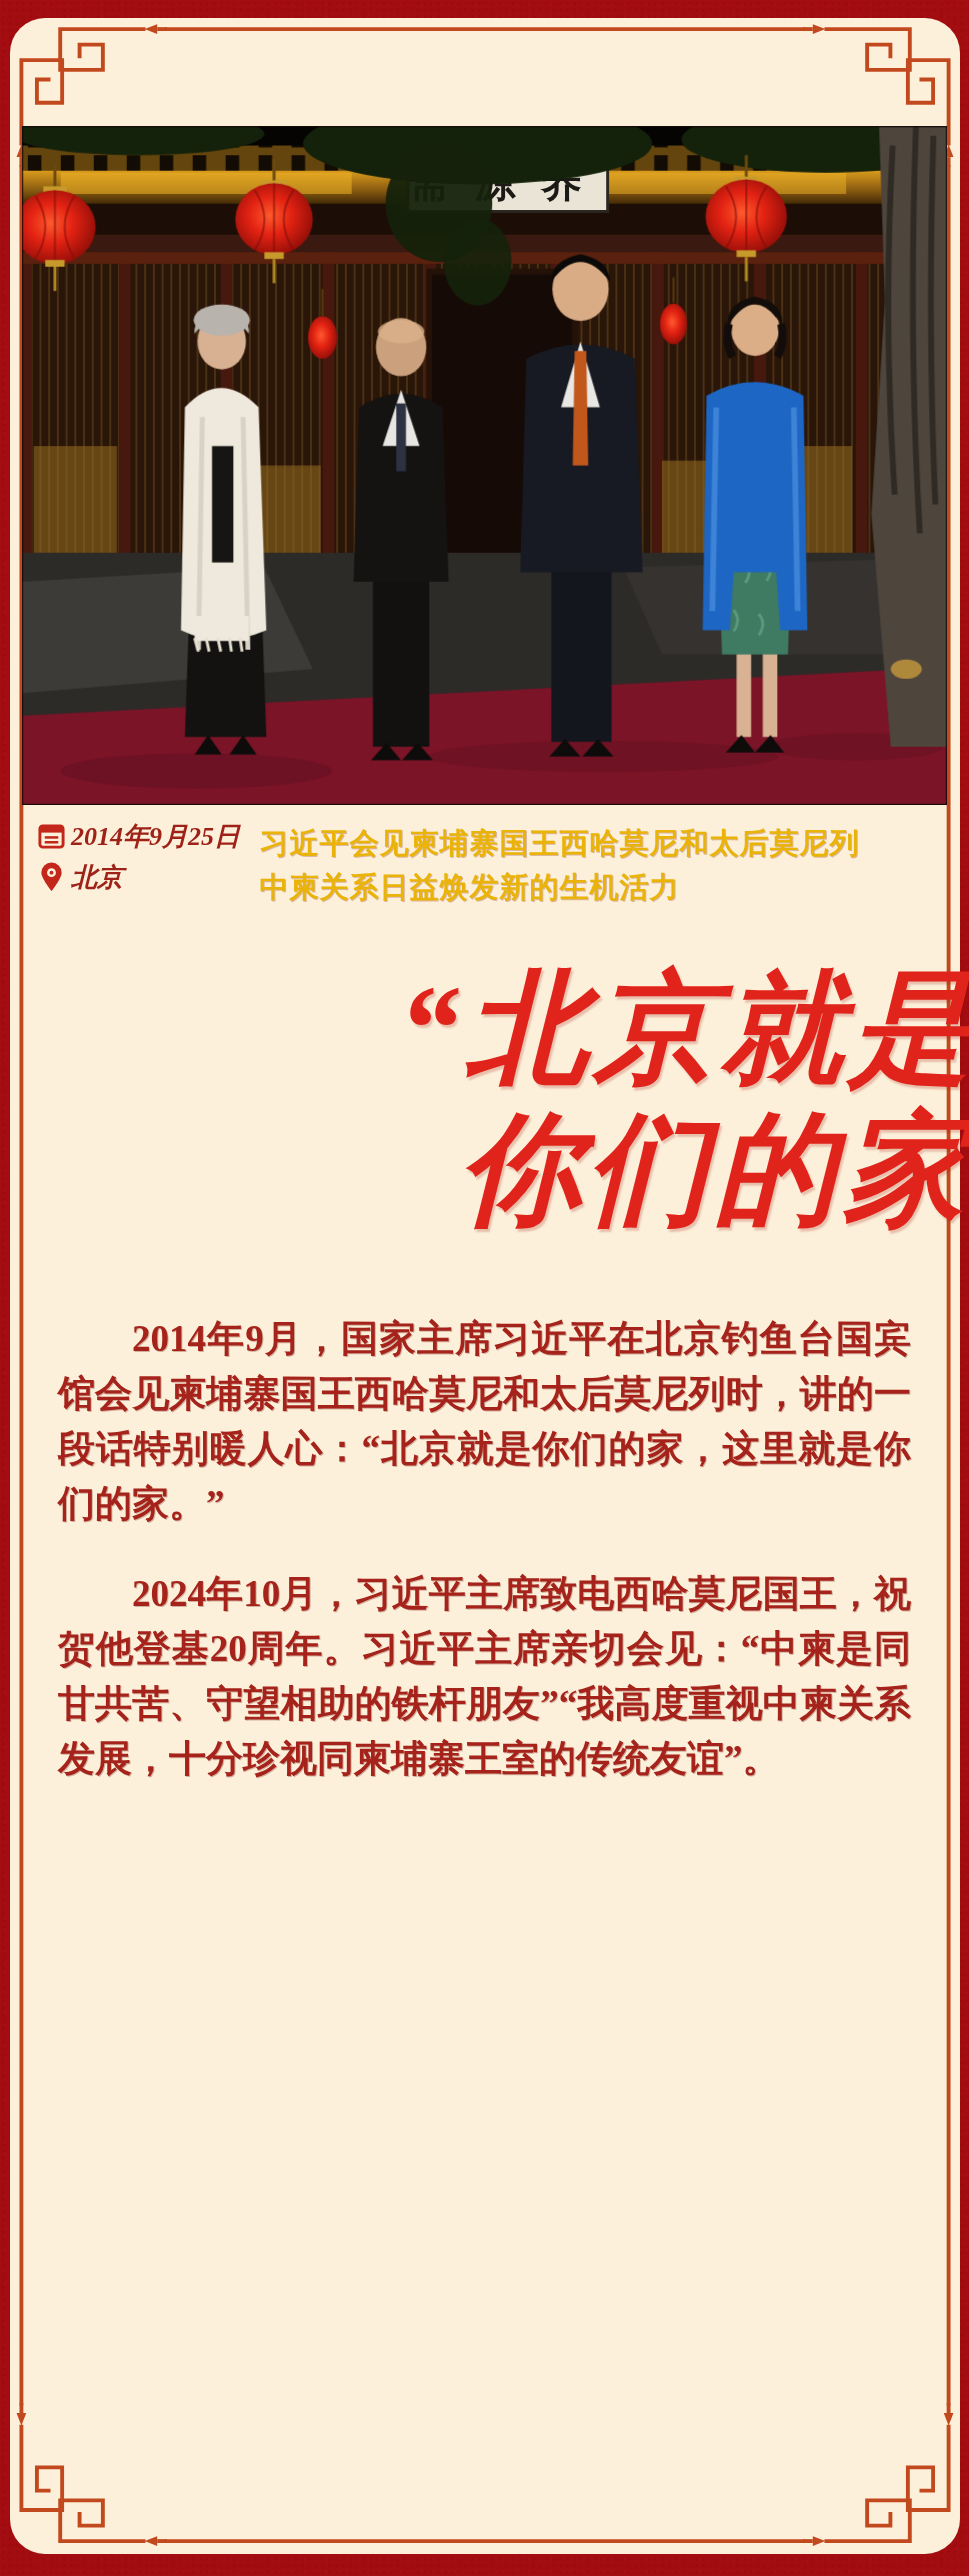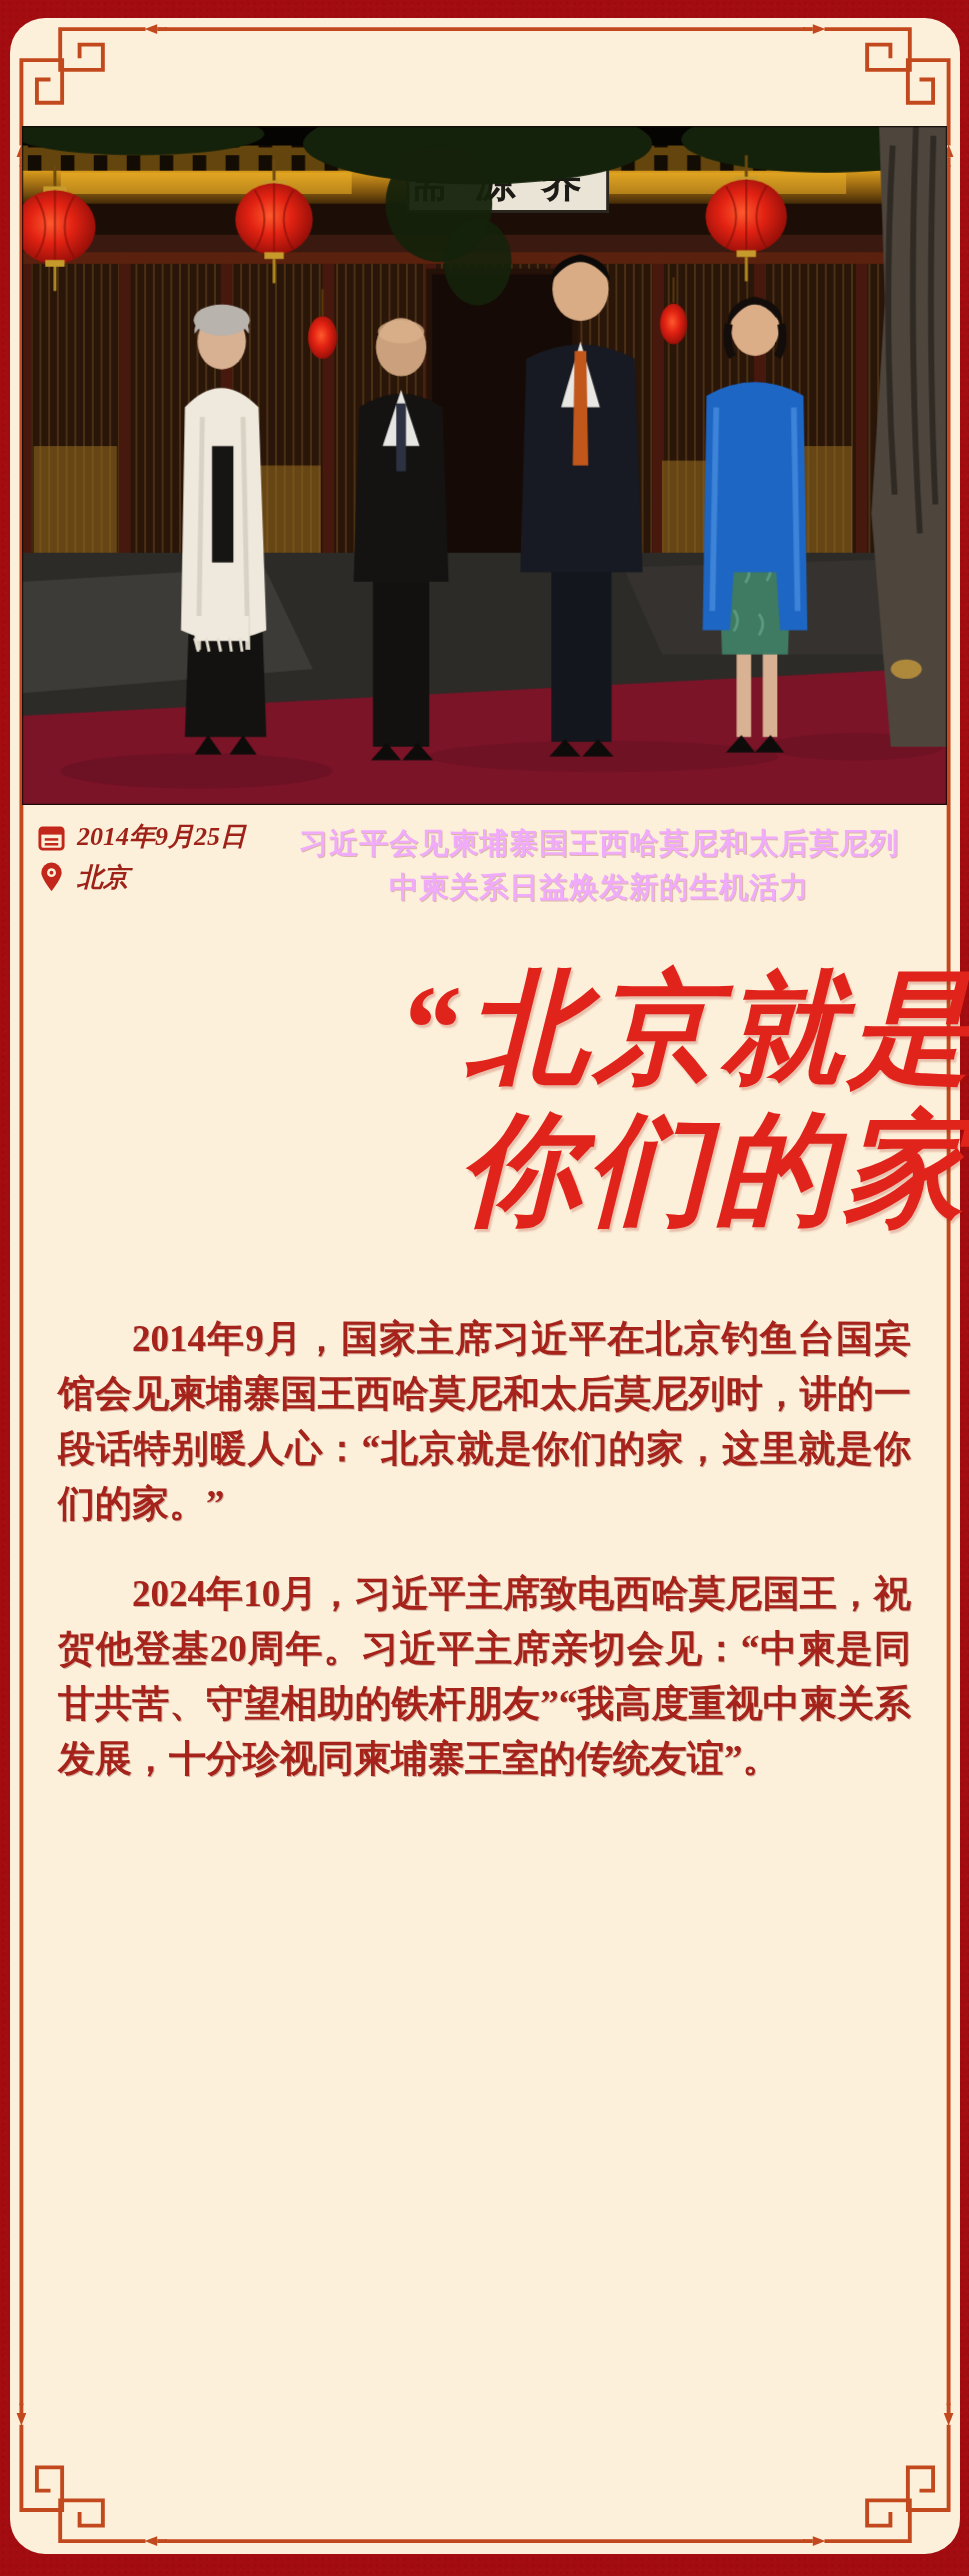"2014年9月25日" .meta-row { align-items: flex-end -> flex-start; gap: 11px -> 5px }
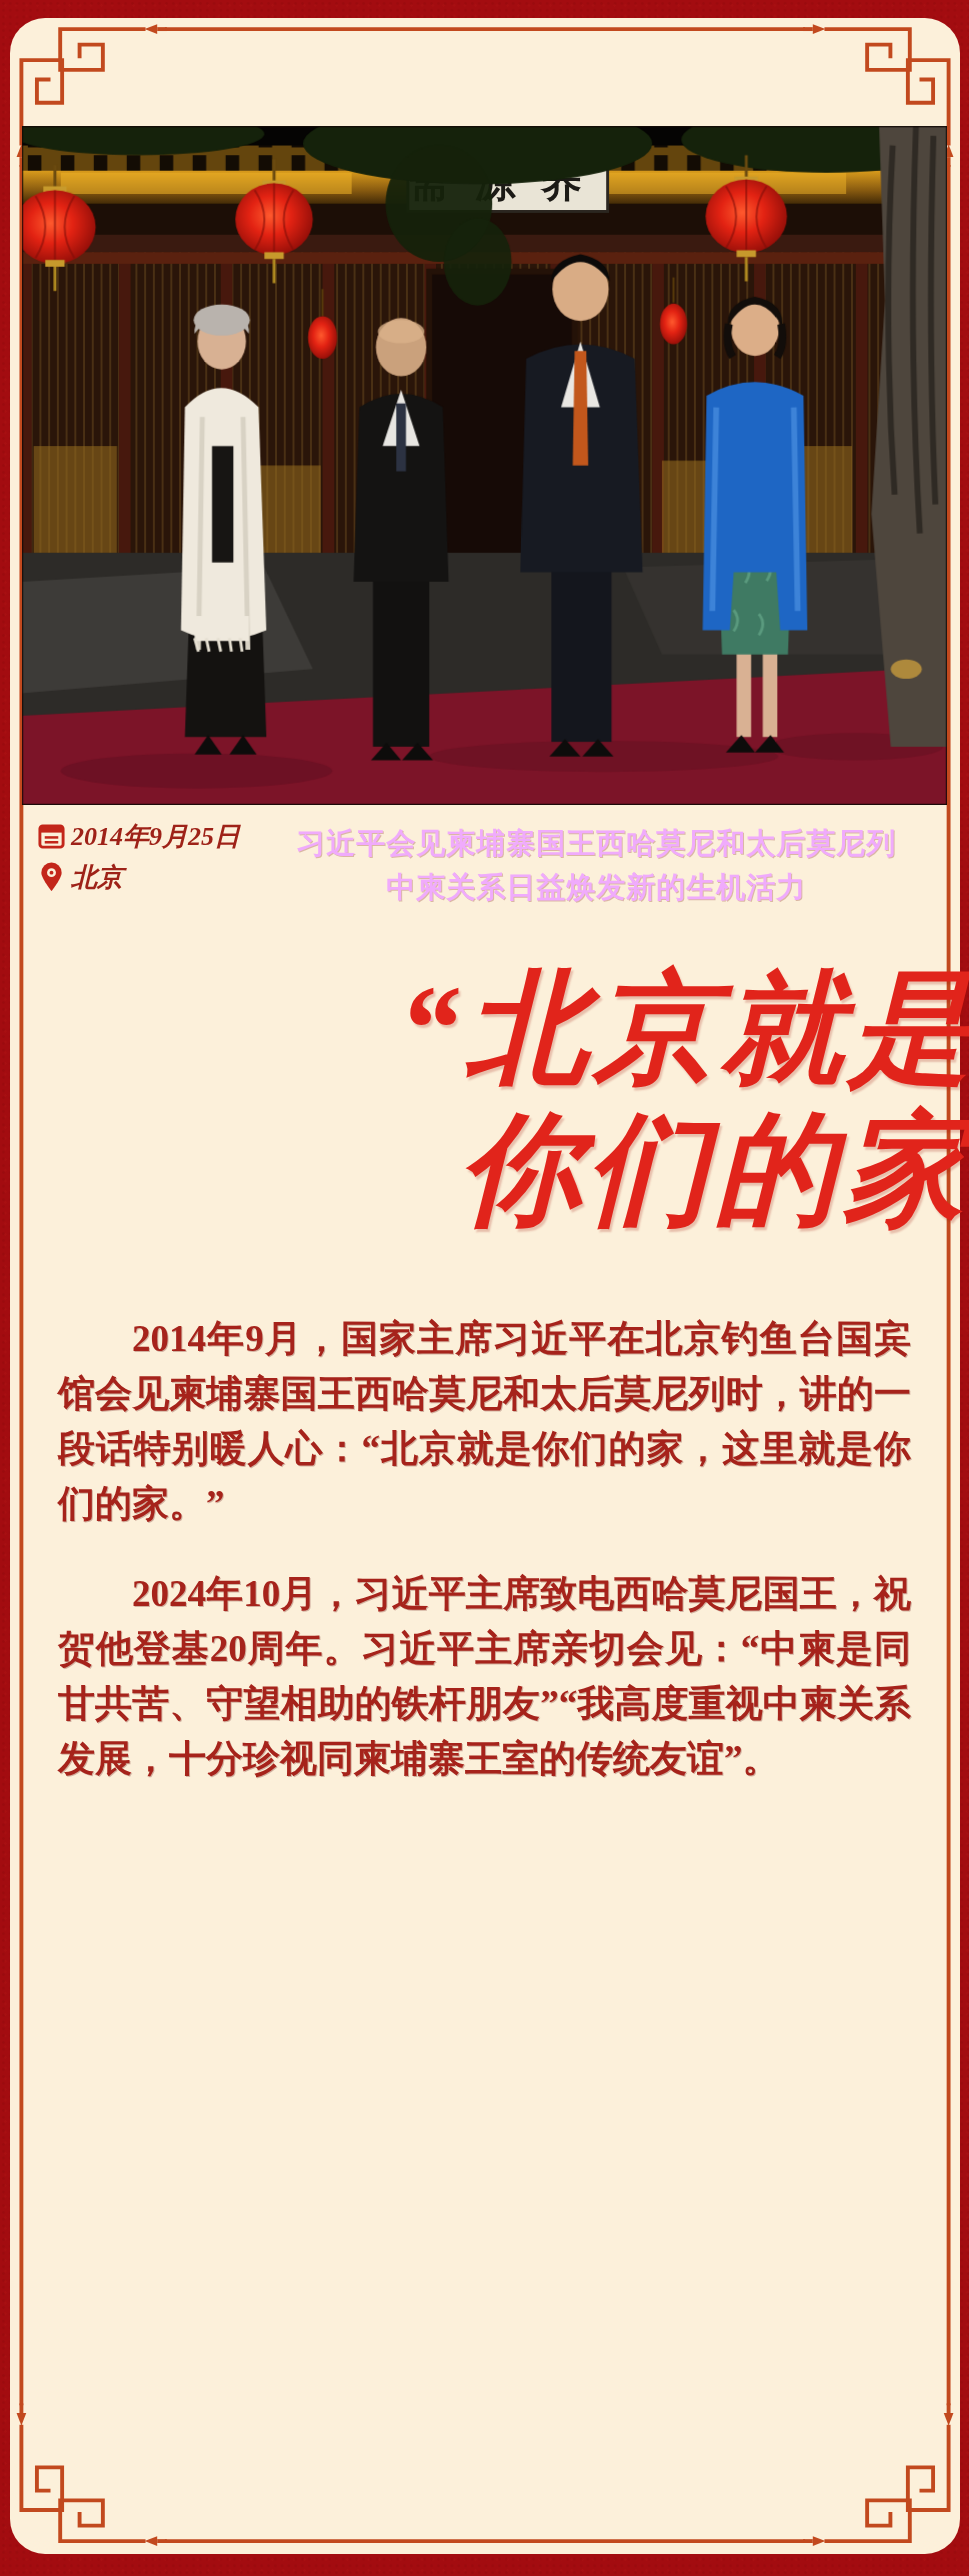"习近平会见柬埔寨国王西哈莫尼和太后莫尼列" .headline { color: #f0abfc -> #eab308; text-align: center -> left }
